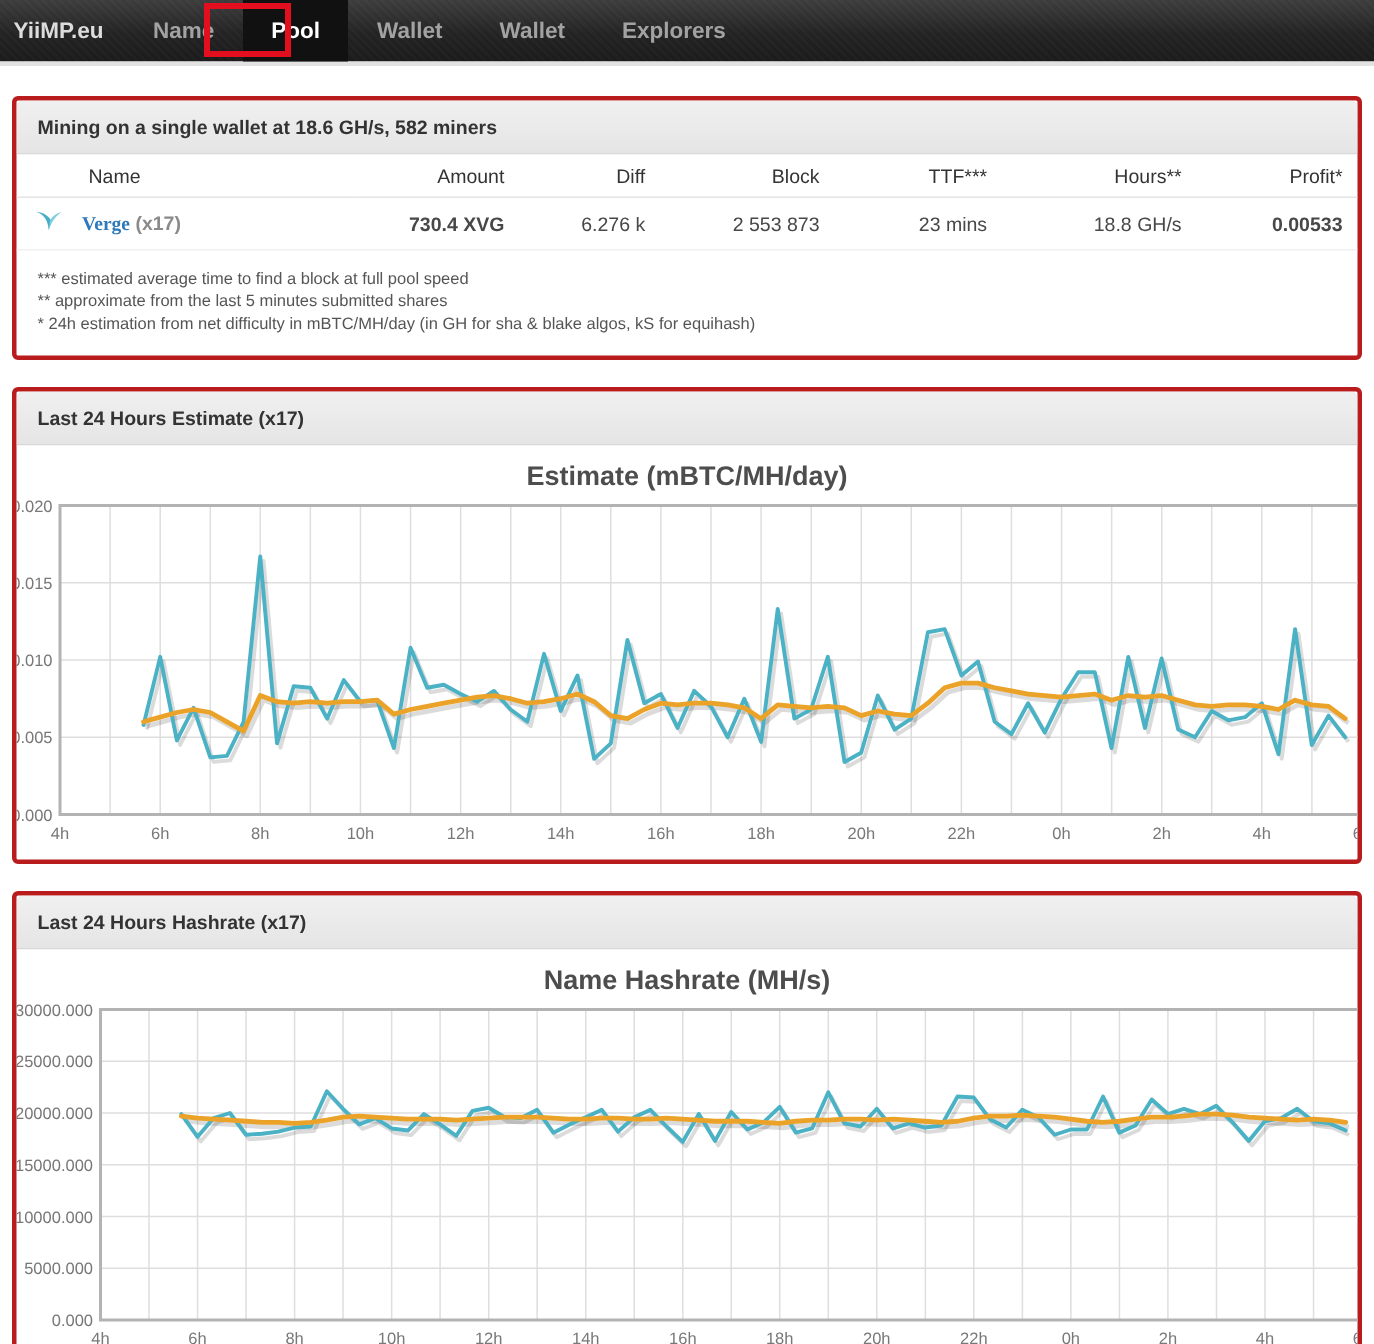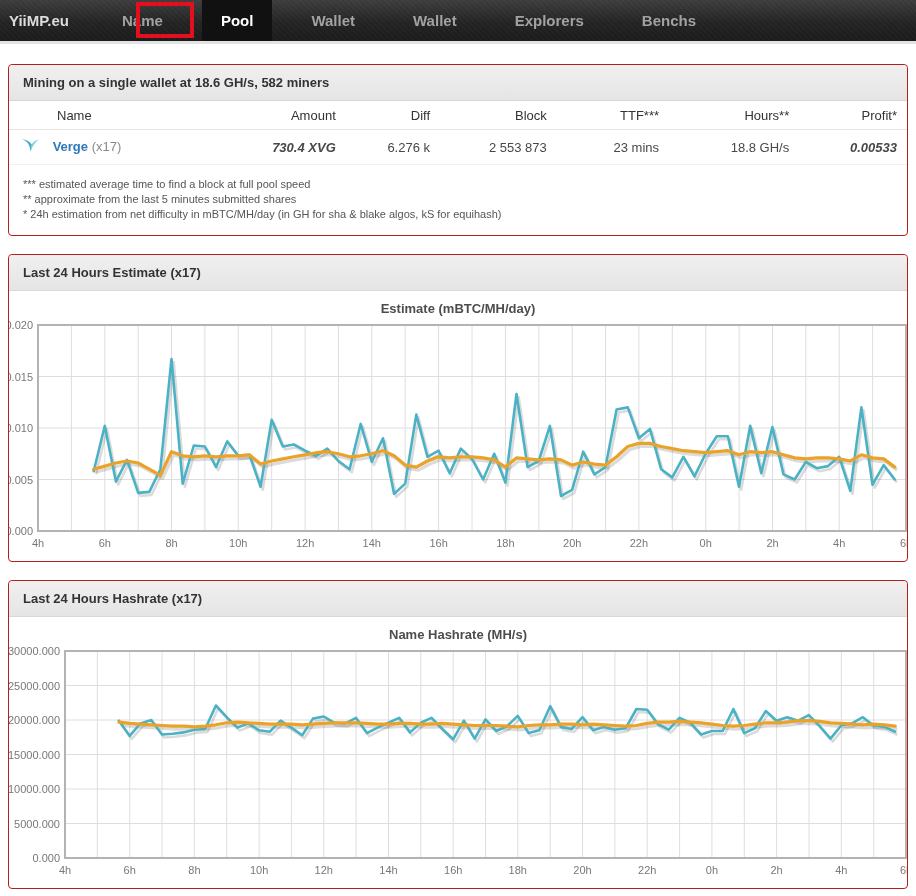"YiiMP.eu" .navbar { gap: 20px -> none }
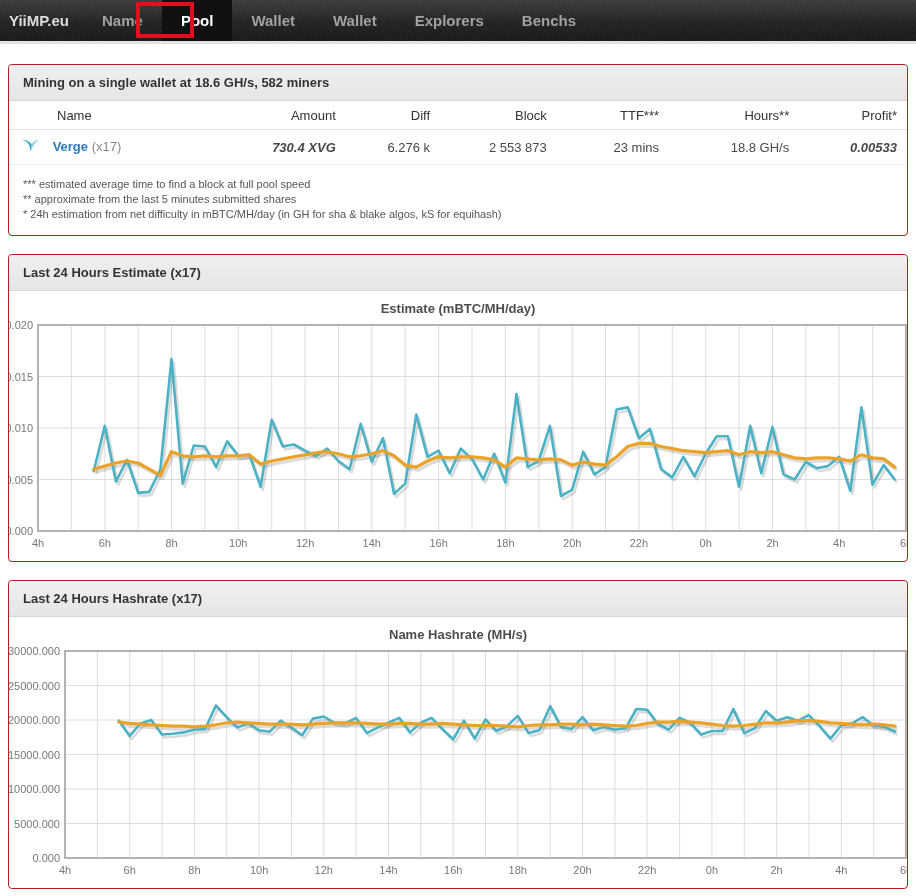"Benchs" div.nav-item { html: <div>Benchs</div> -> none }
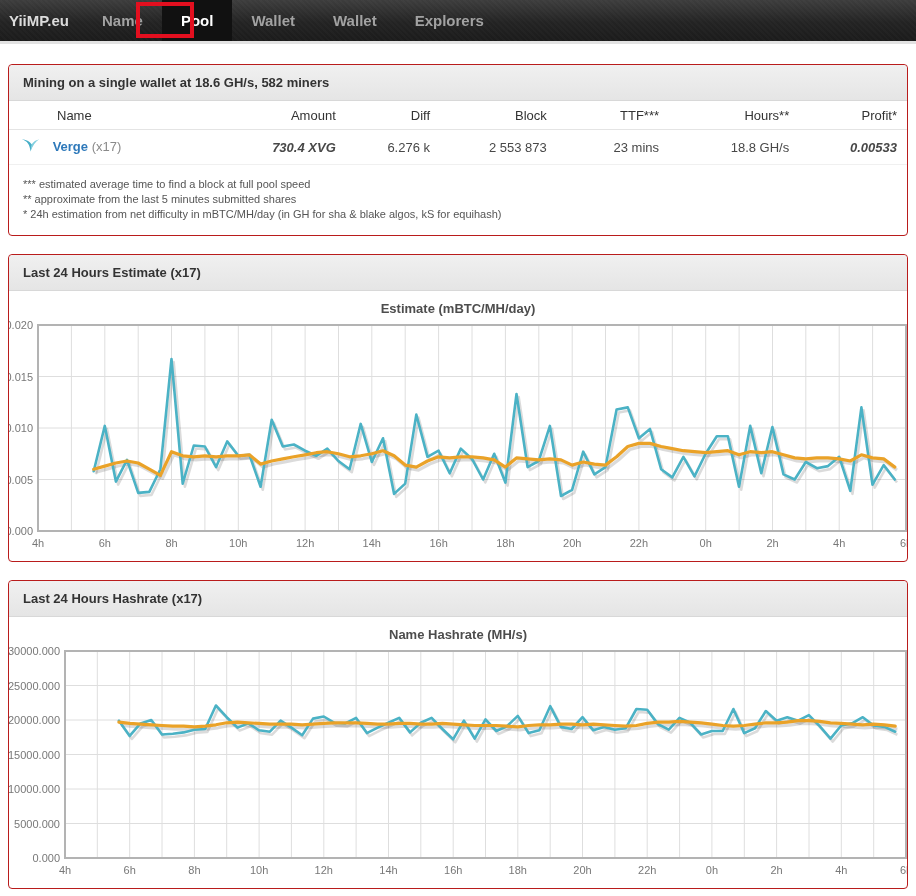"Mining on a single wallet" .panel { border: 1px solid #b91c1c -> 3px solid #b91c1c }
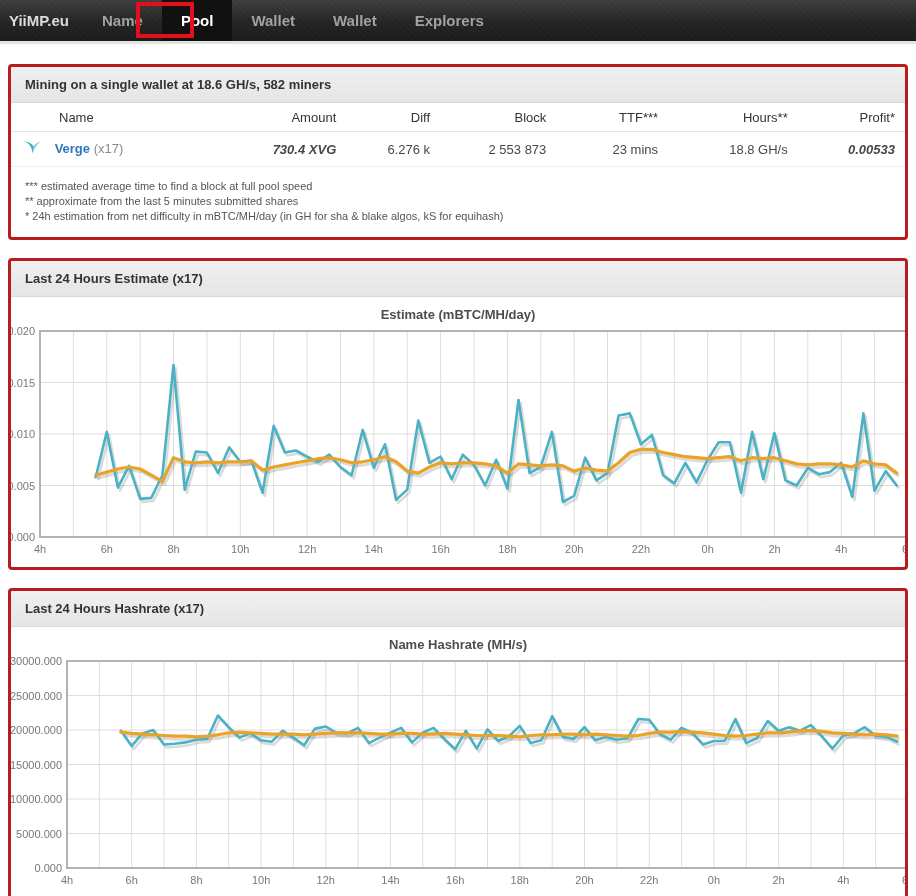"Verge" .coin-link { font-family: none -> Liberation Serif, serif }
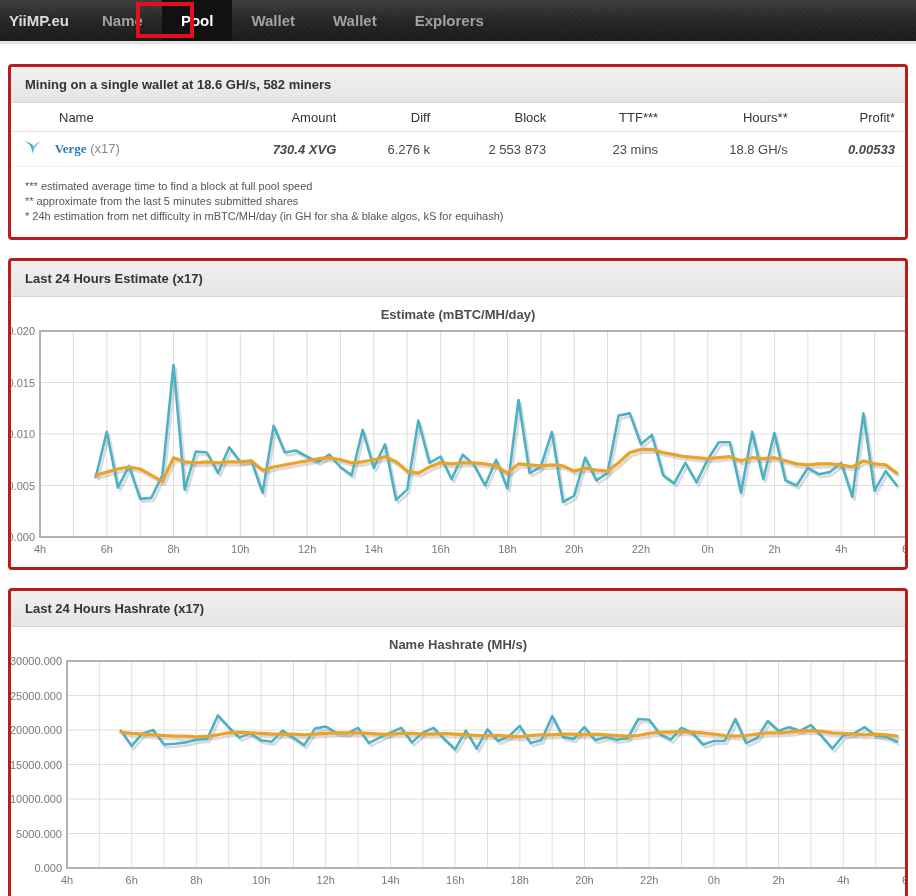"(x17)" .coin-suffix { font-weight: normal -> bold }
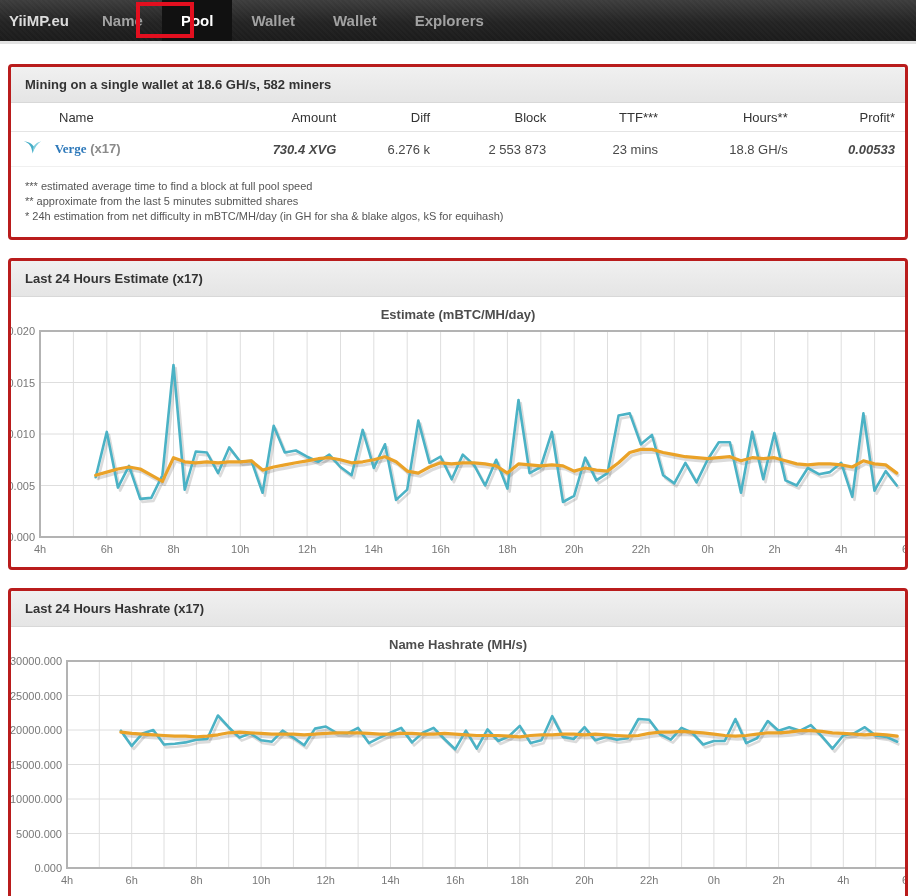"730.4 XVG" .bold-cell { font-style: italic -> none }
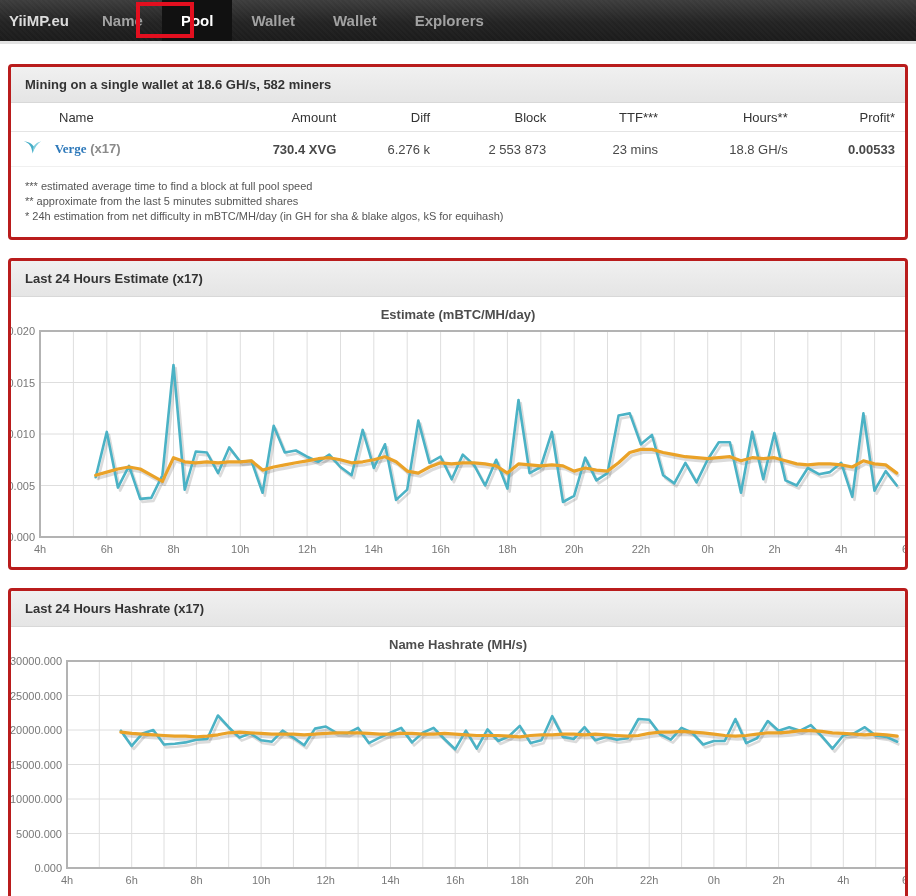"Estimate (mBTC/MH/day)" .chart-title { font-size: 13px -> 18px }
